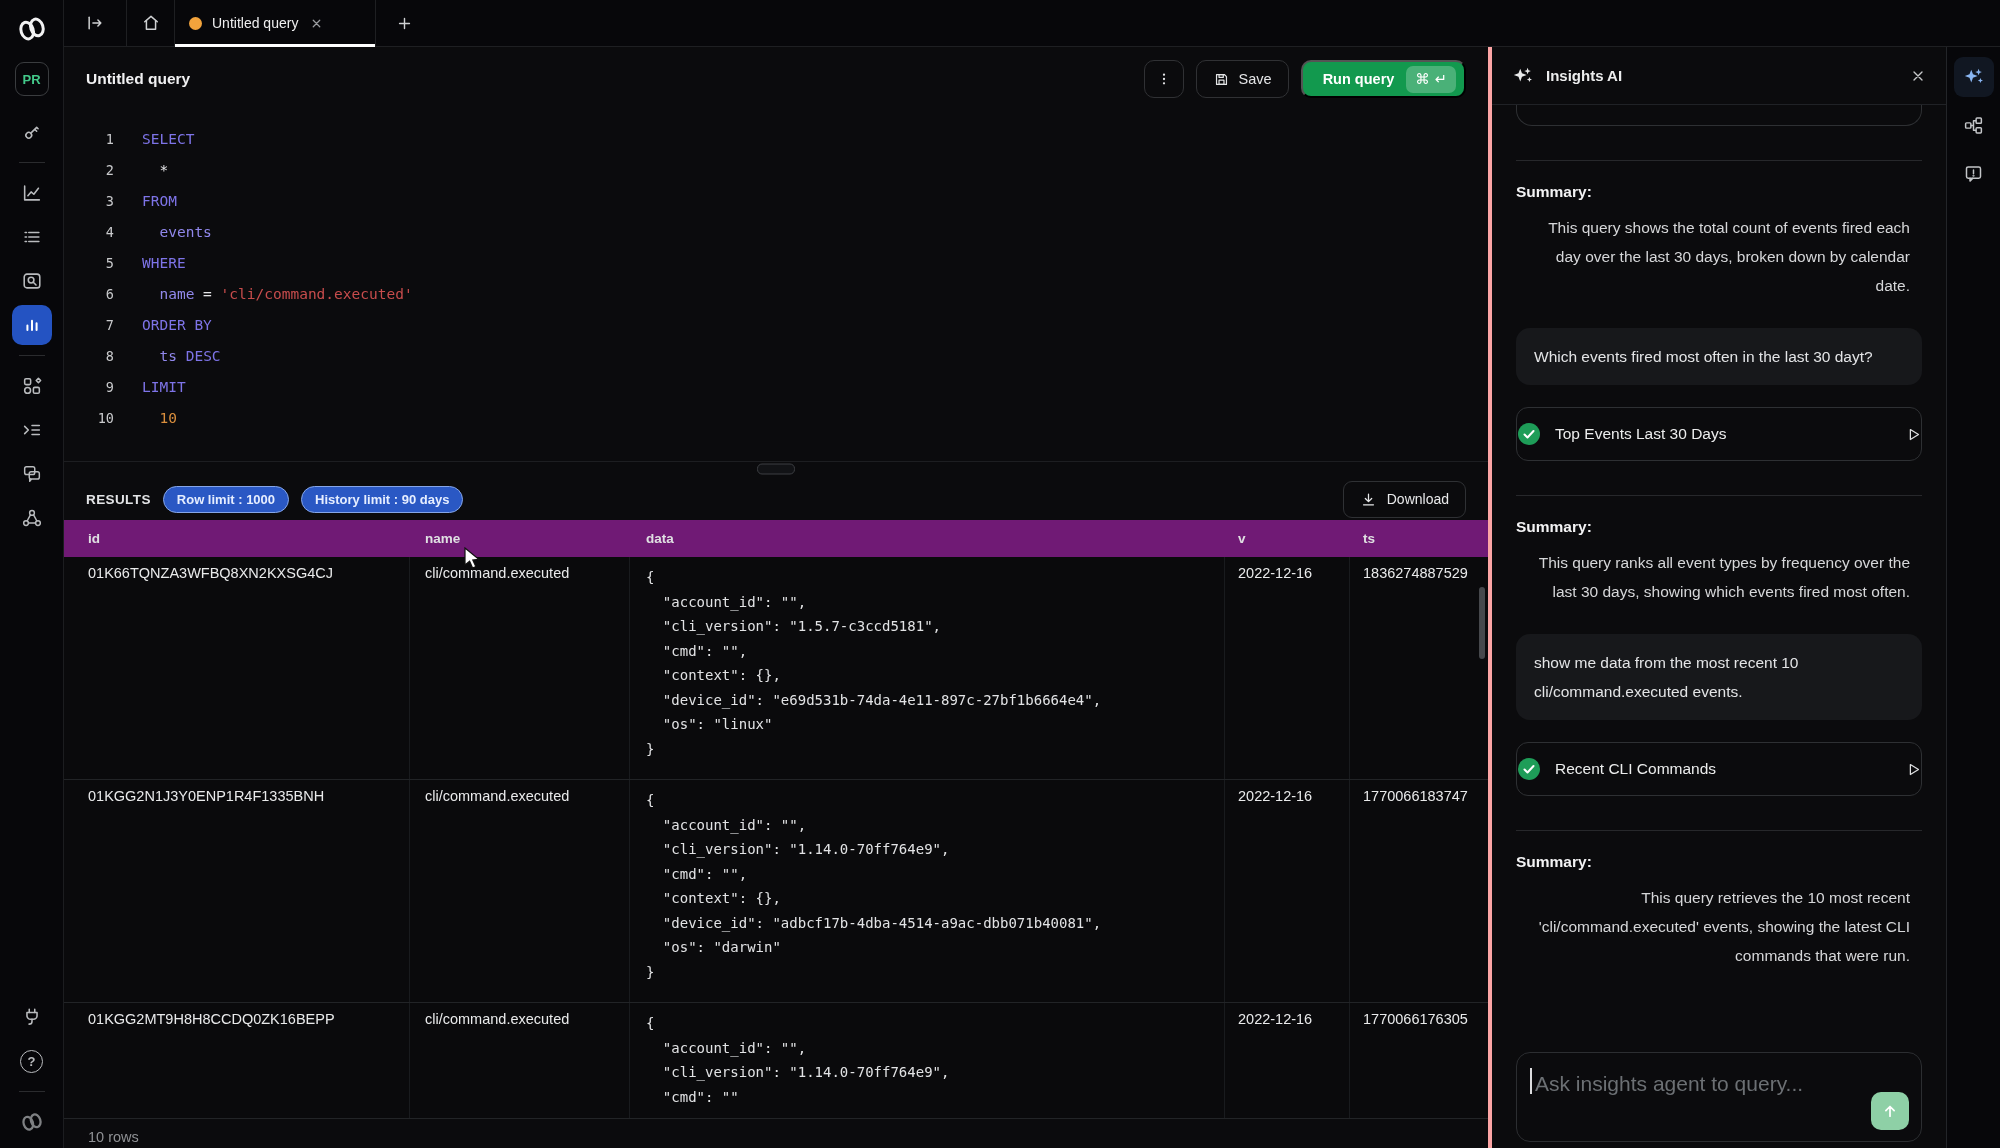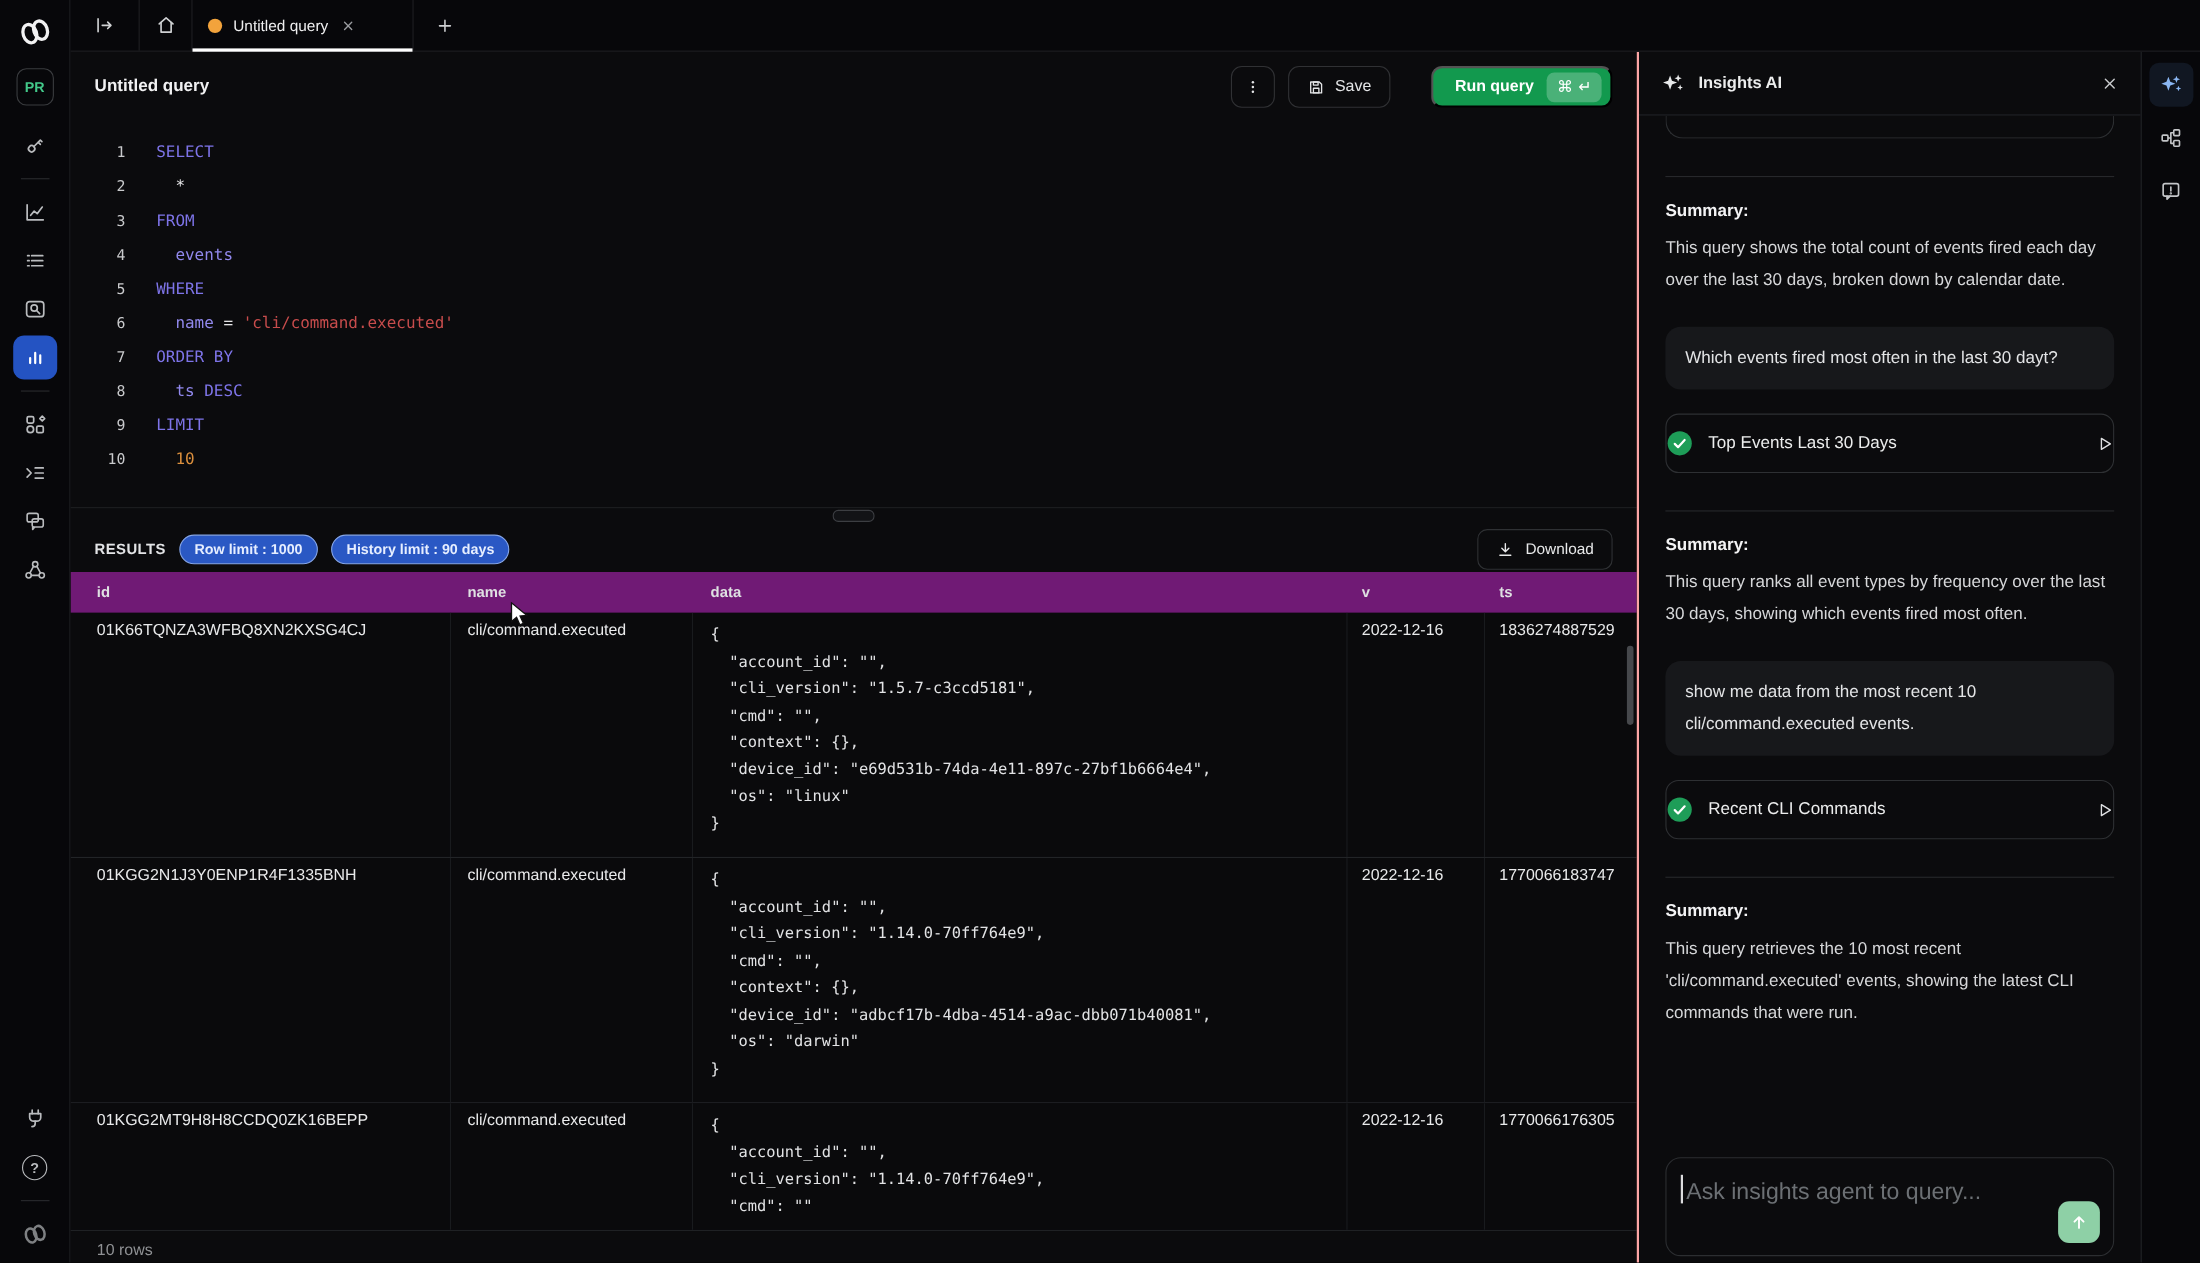"Run query" .btn-run { margin-left: 25px -> none }
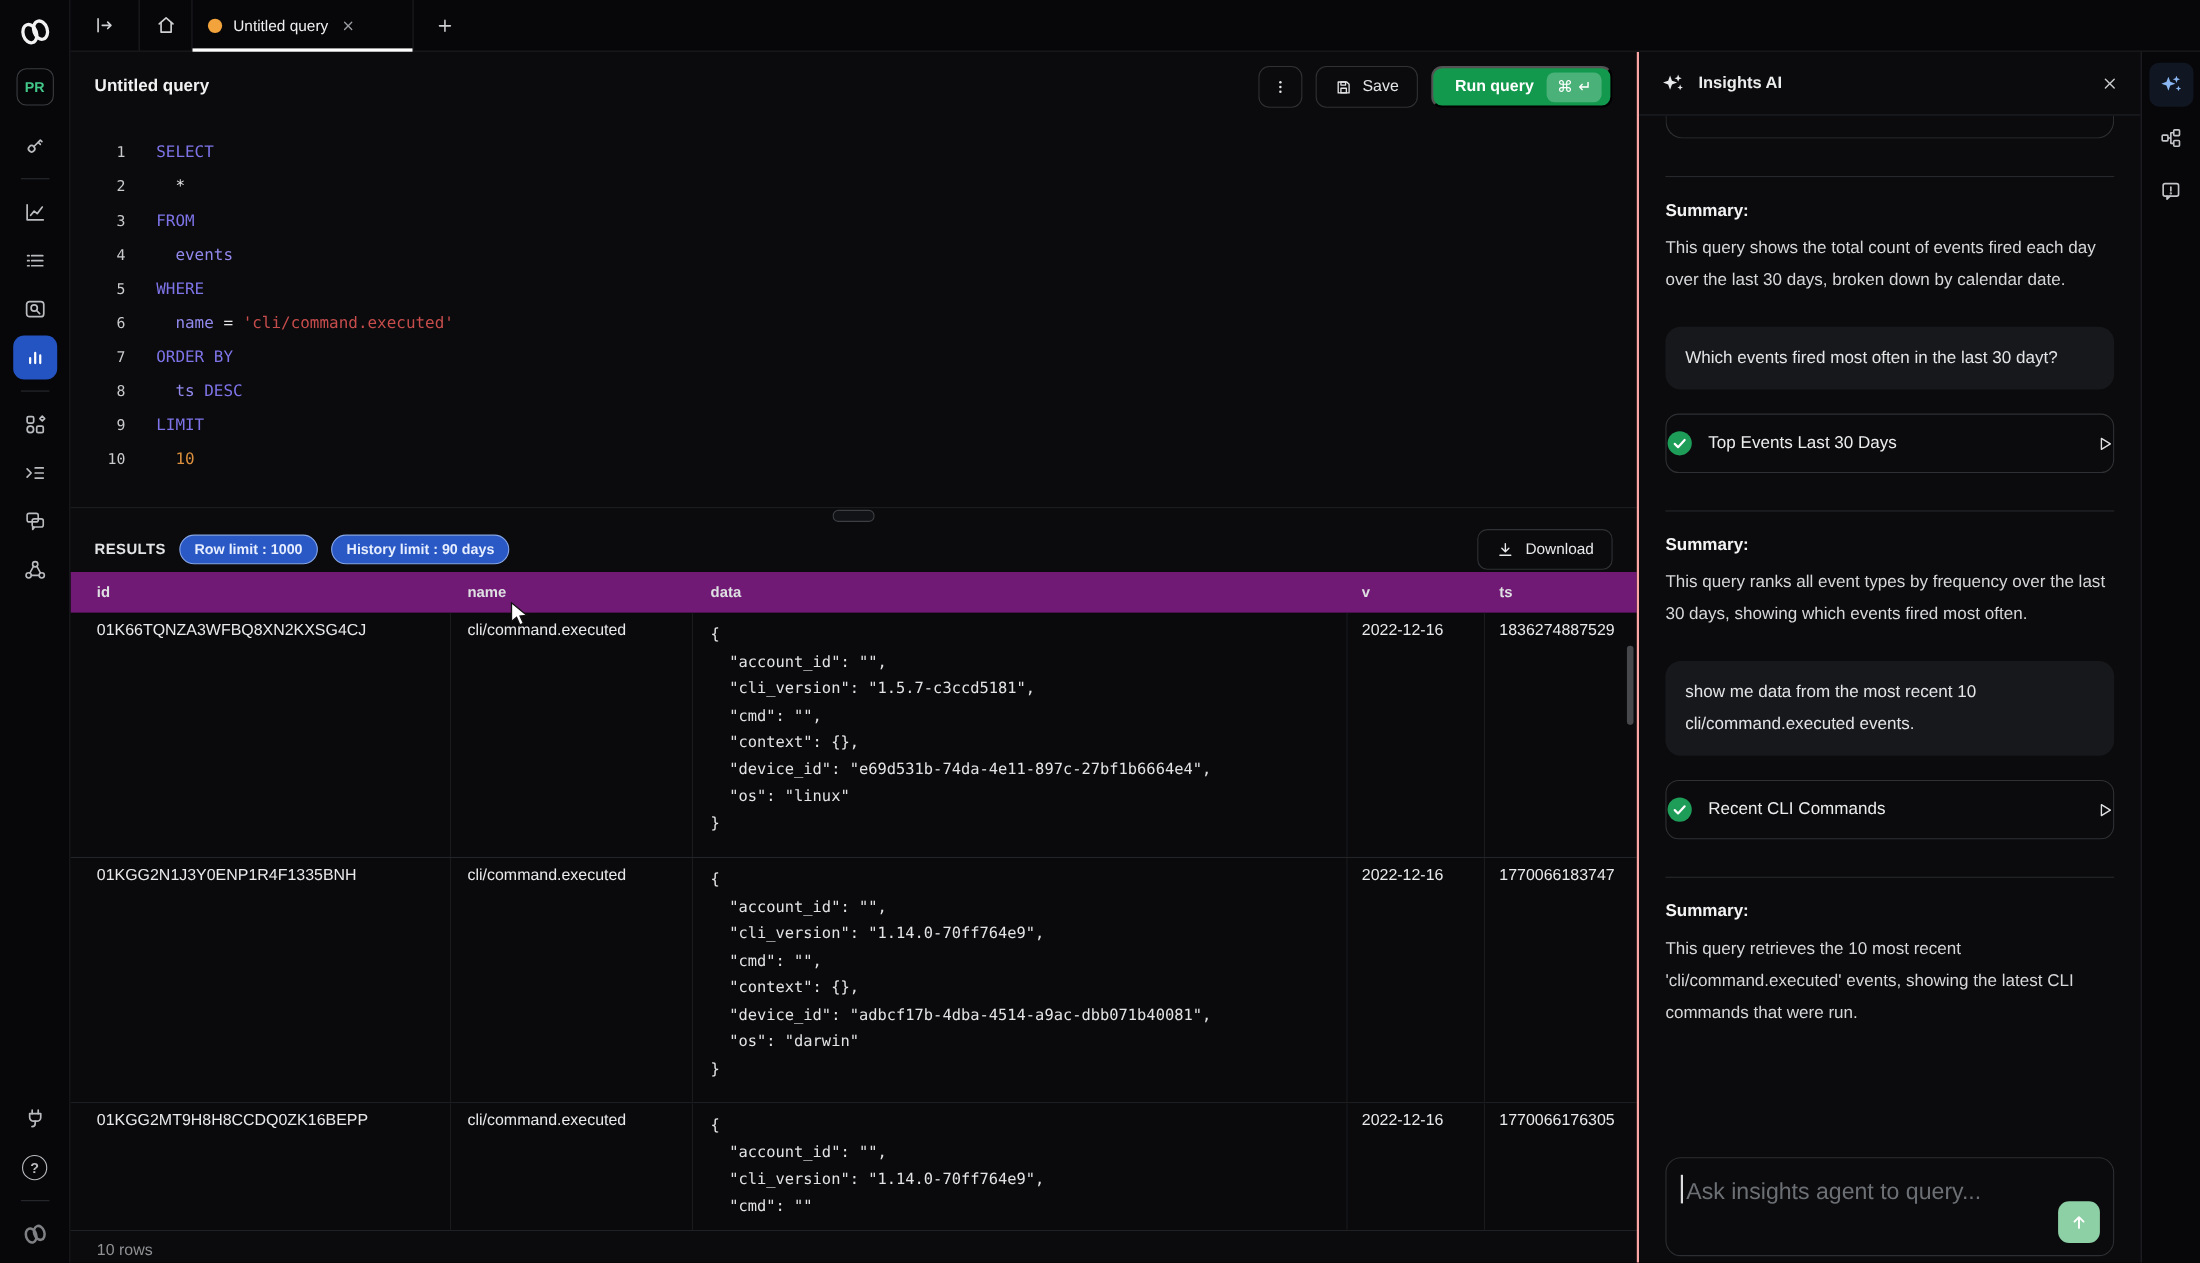"Insights AI" .insights { border-left: 2px solid #fca5a5 -> 4px solid #fca5a5 }
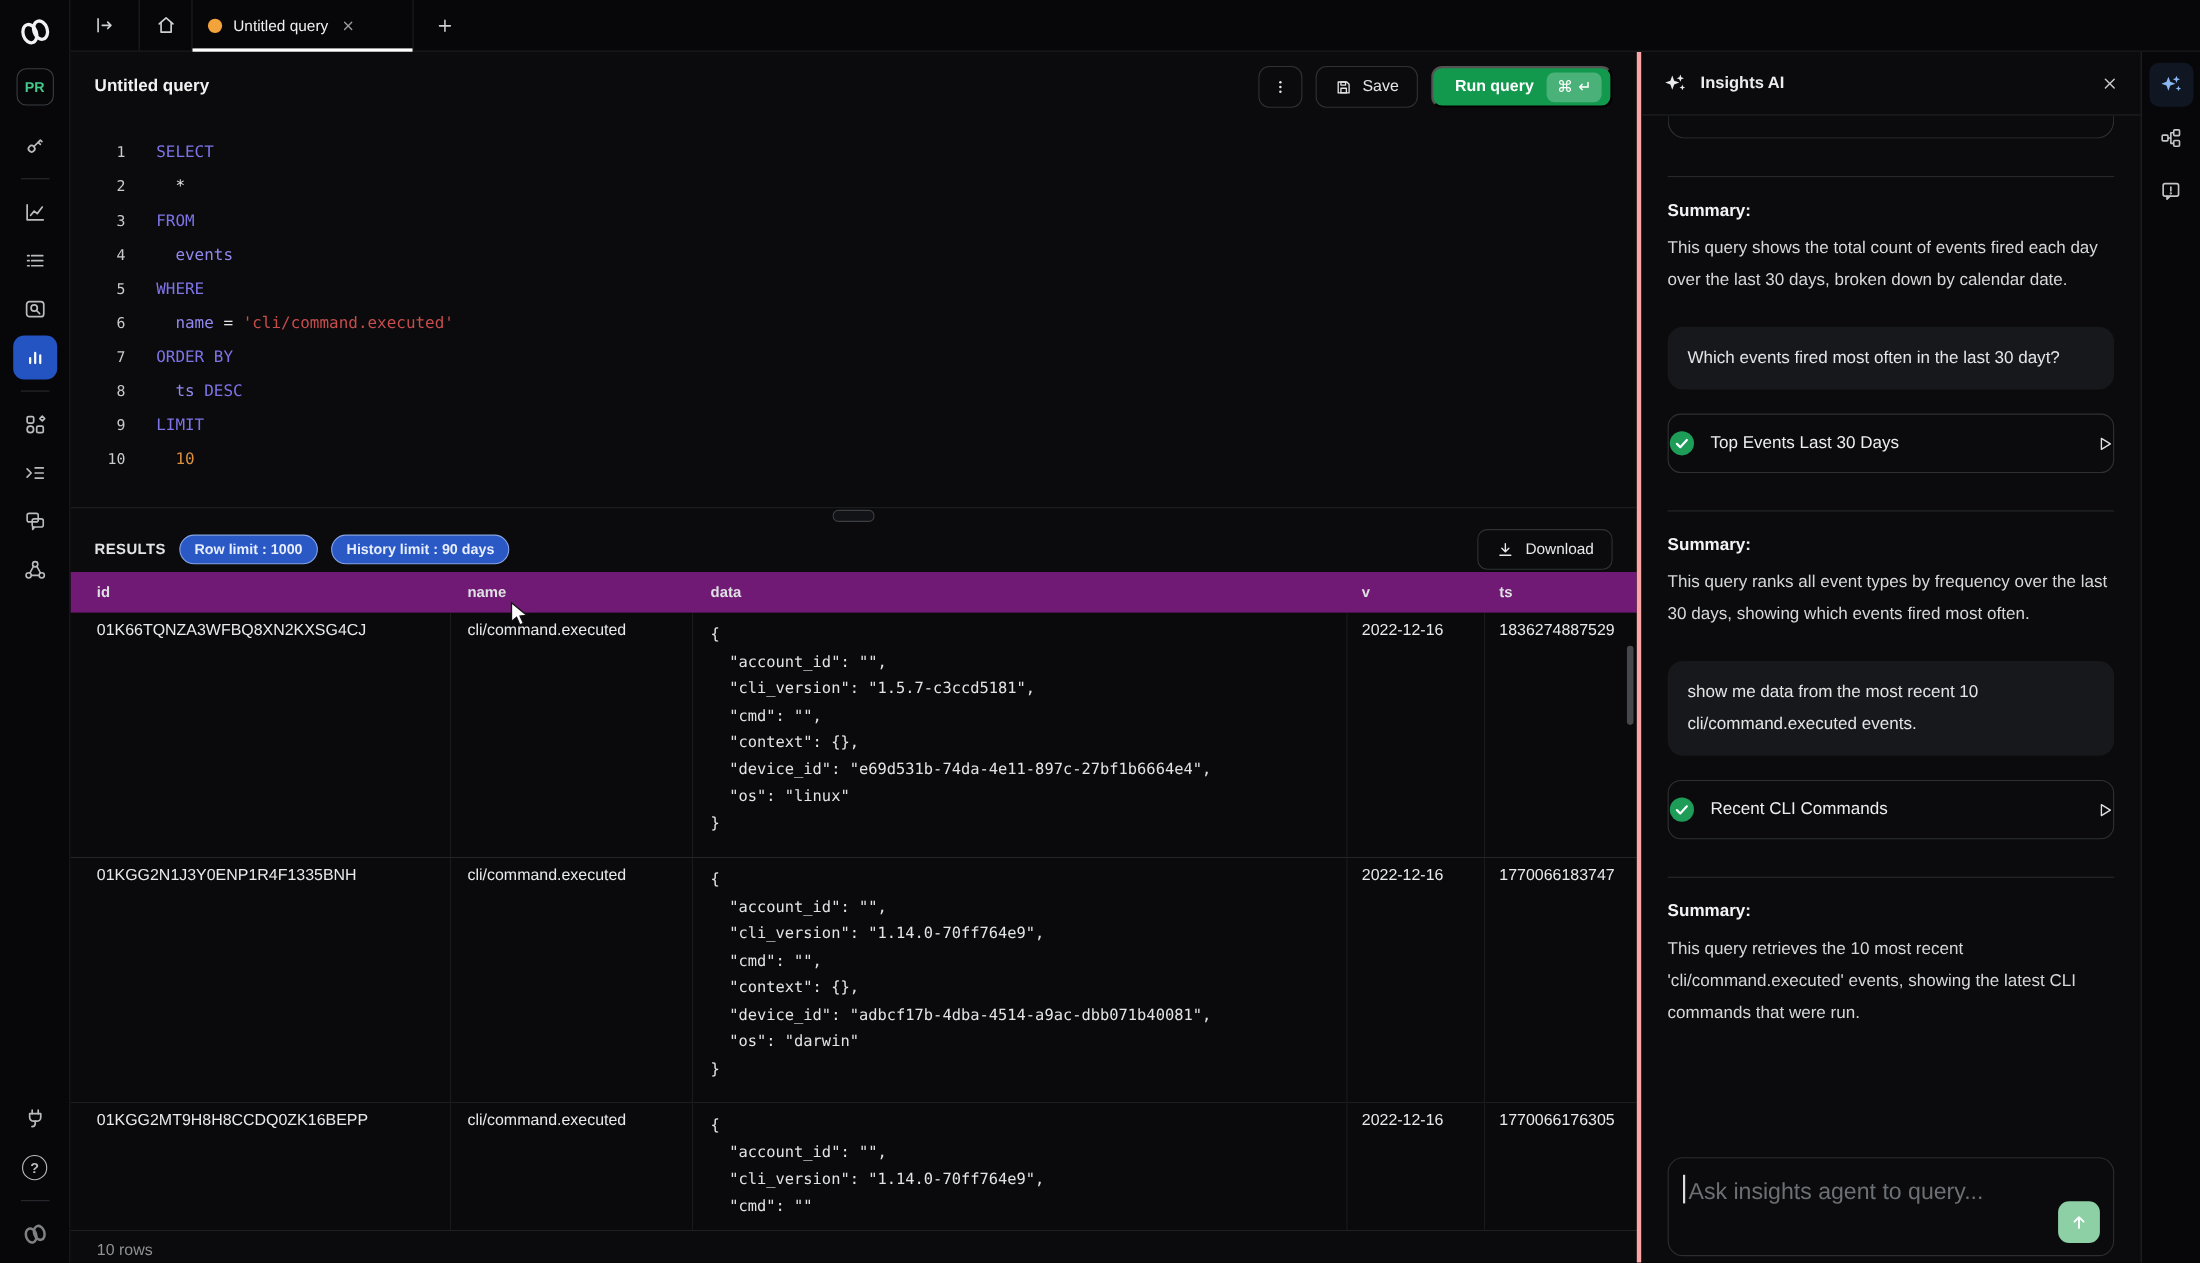"This query shows the total" .summary p { margin: 0 -> 12px; text-align: none -> right }
